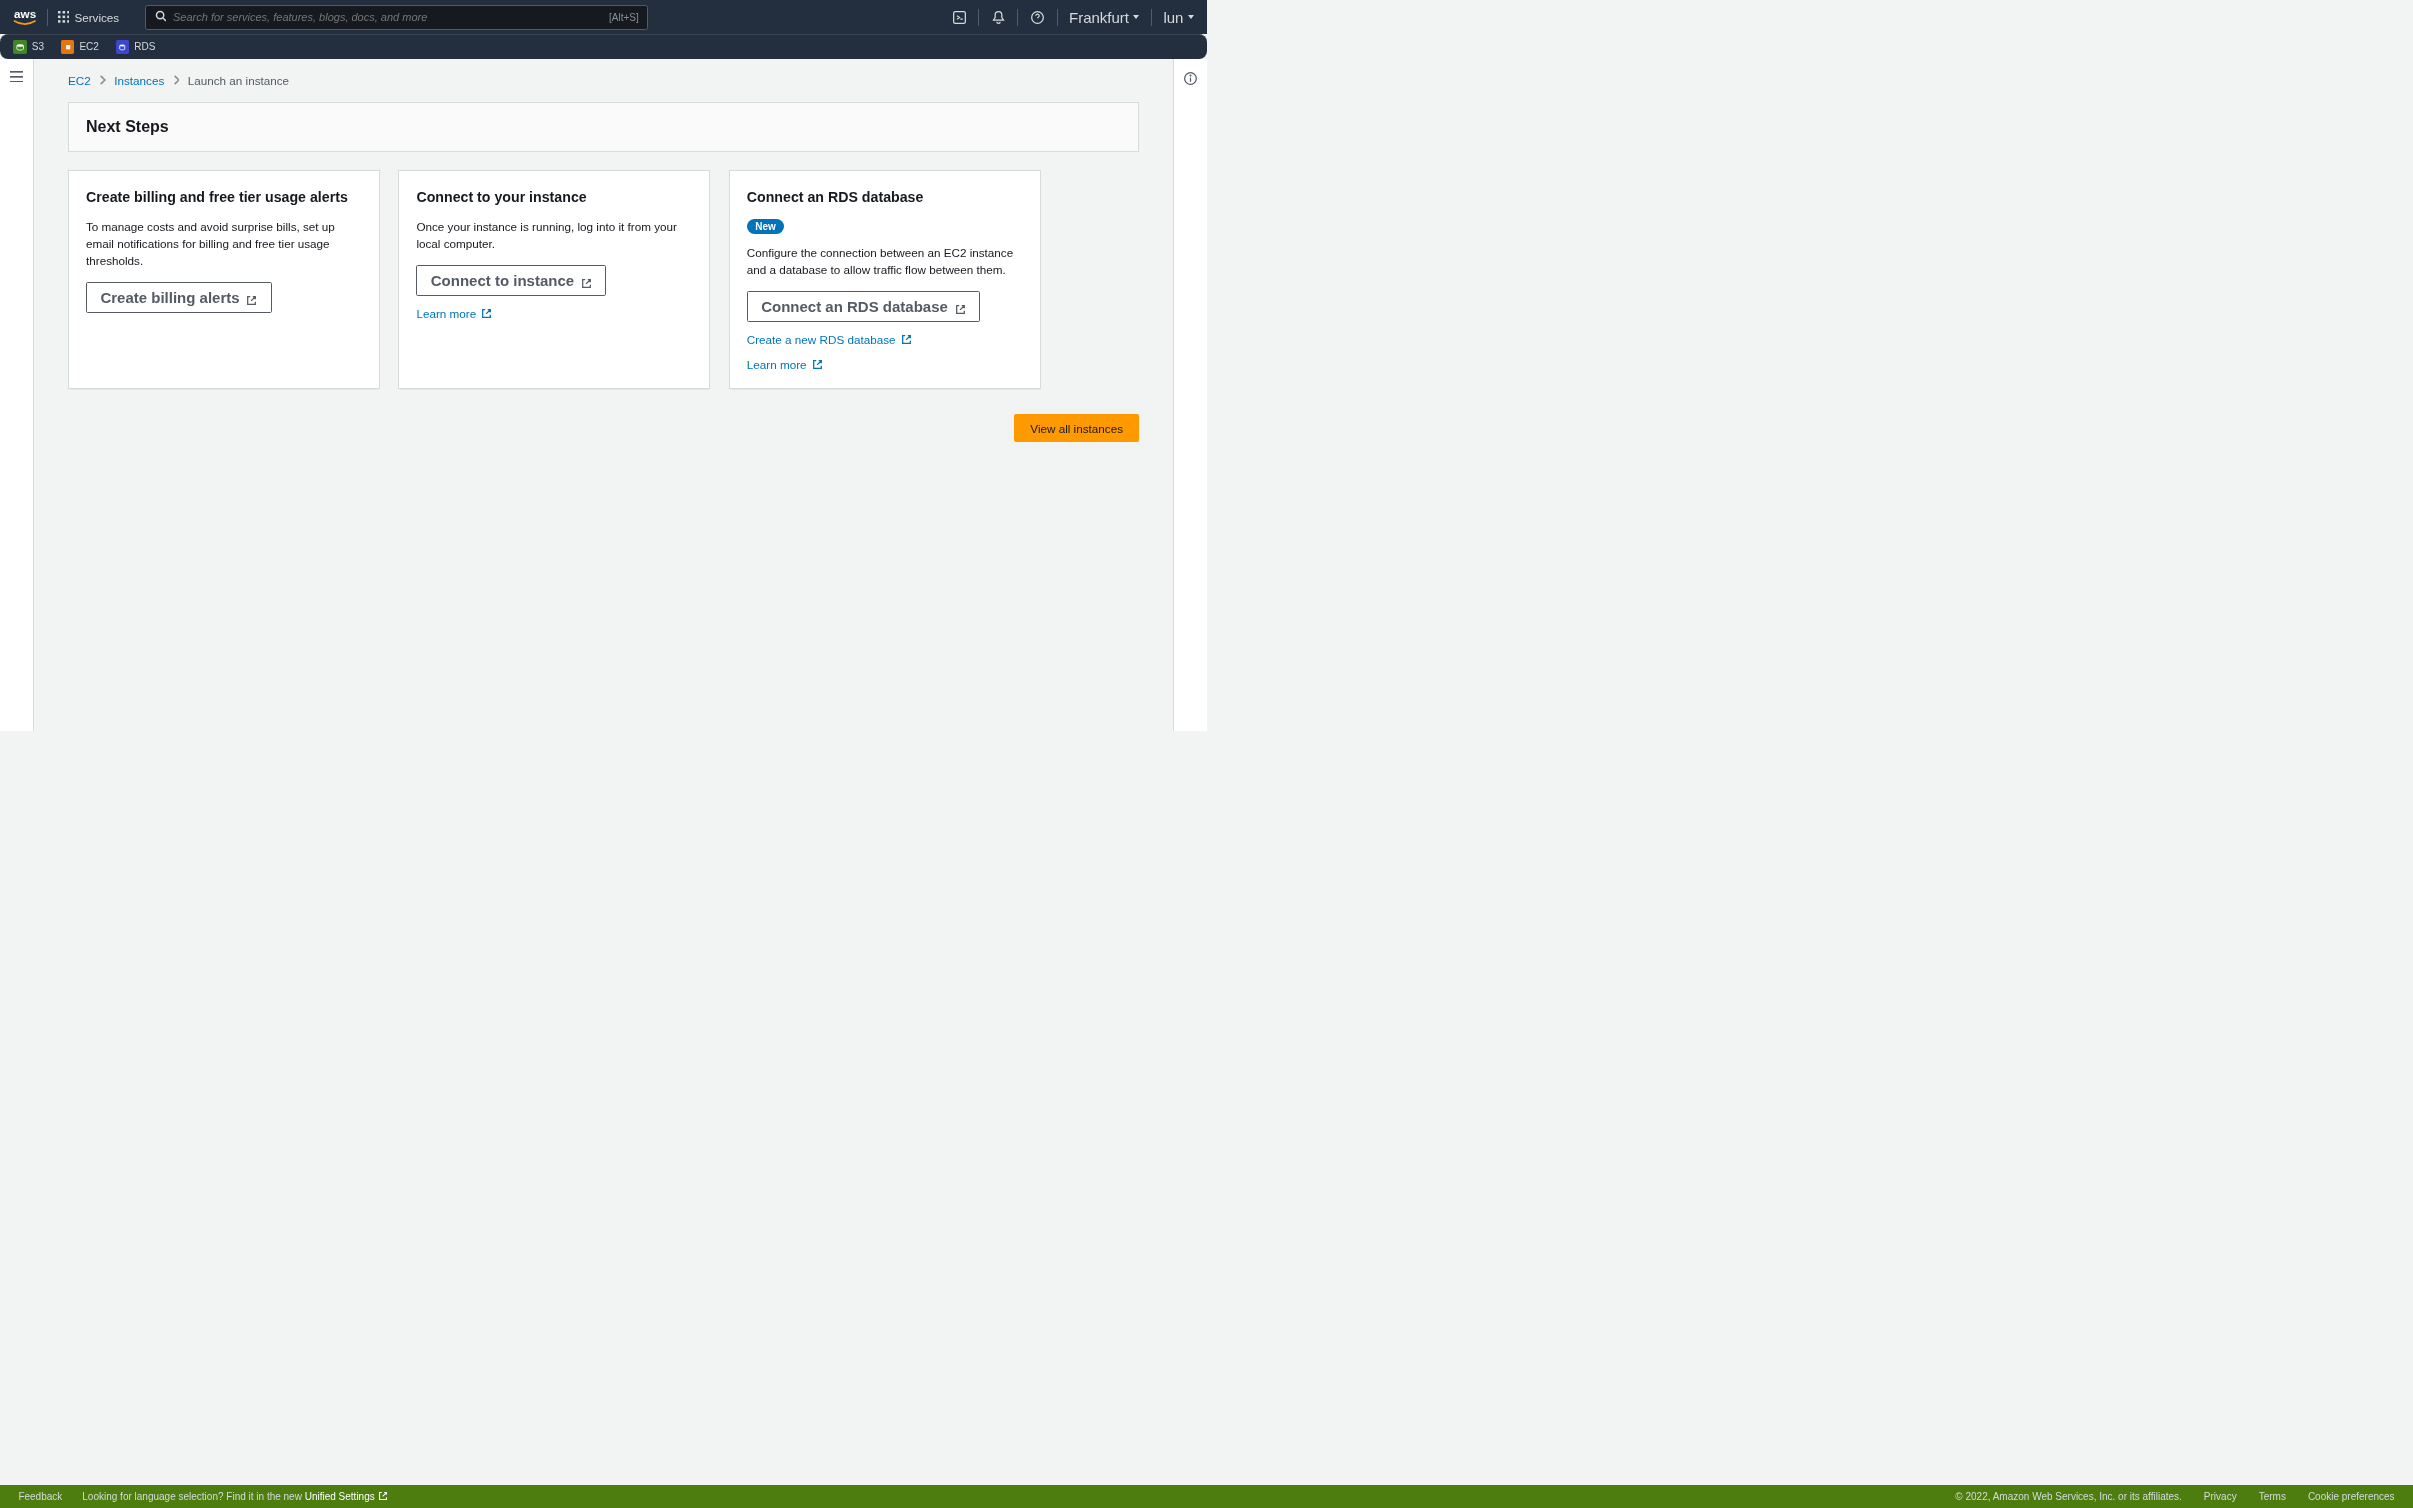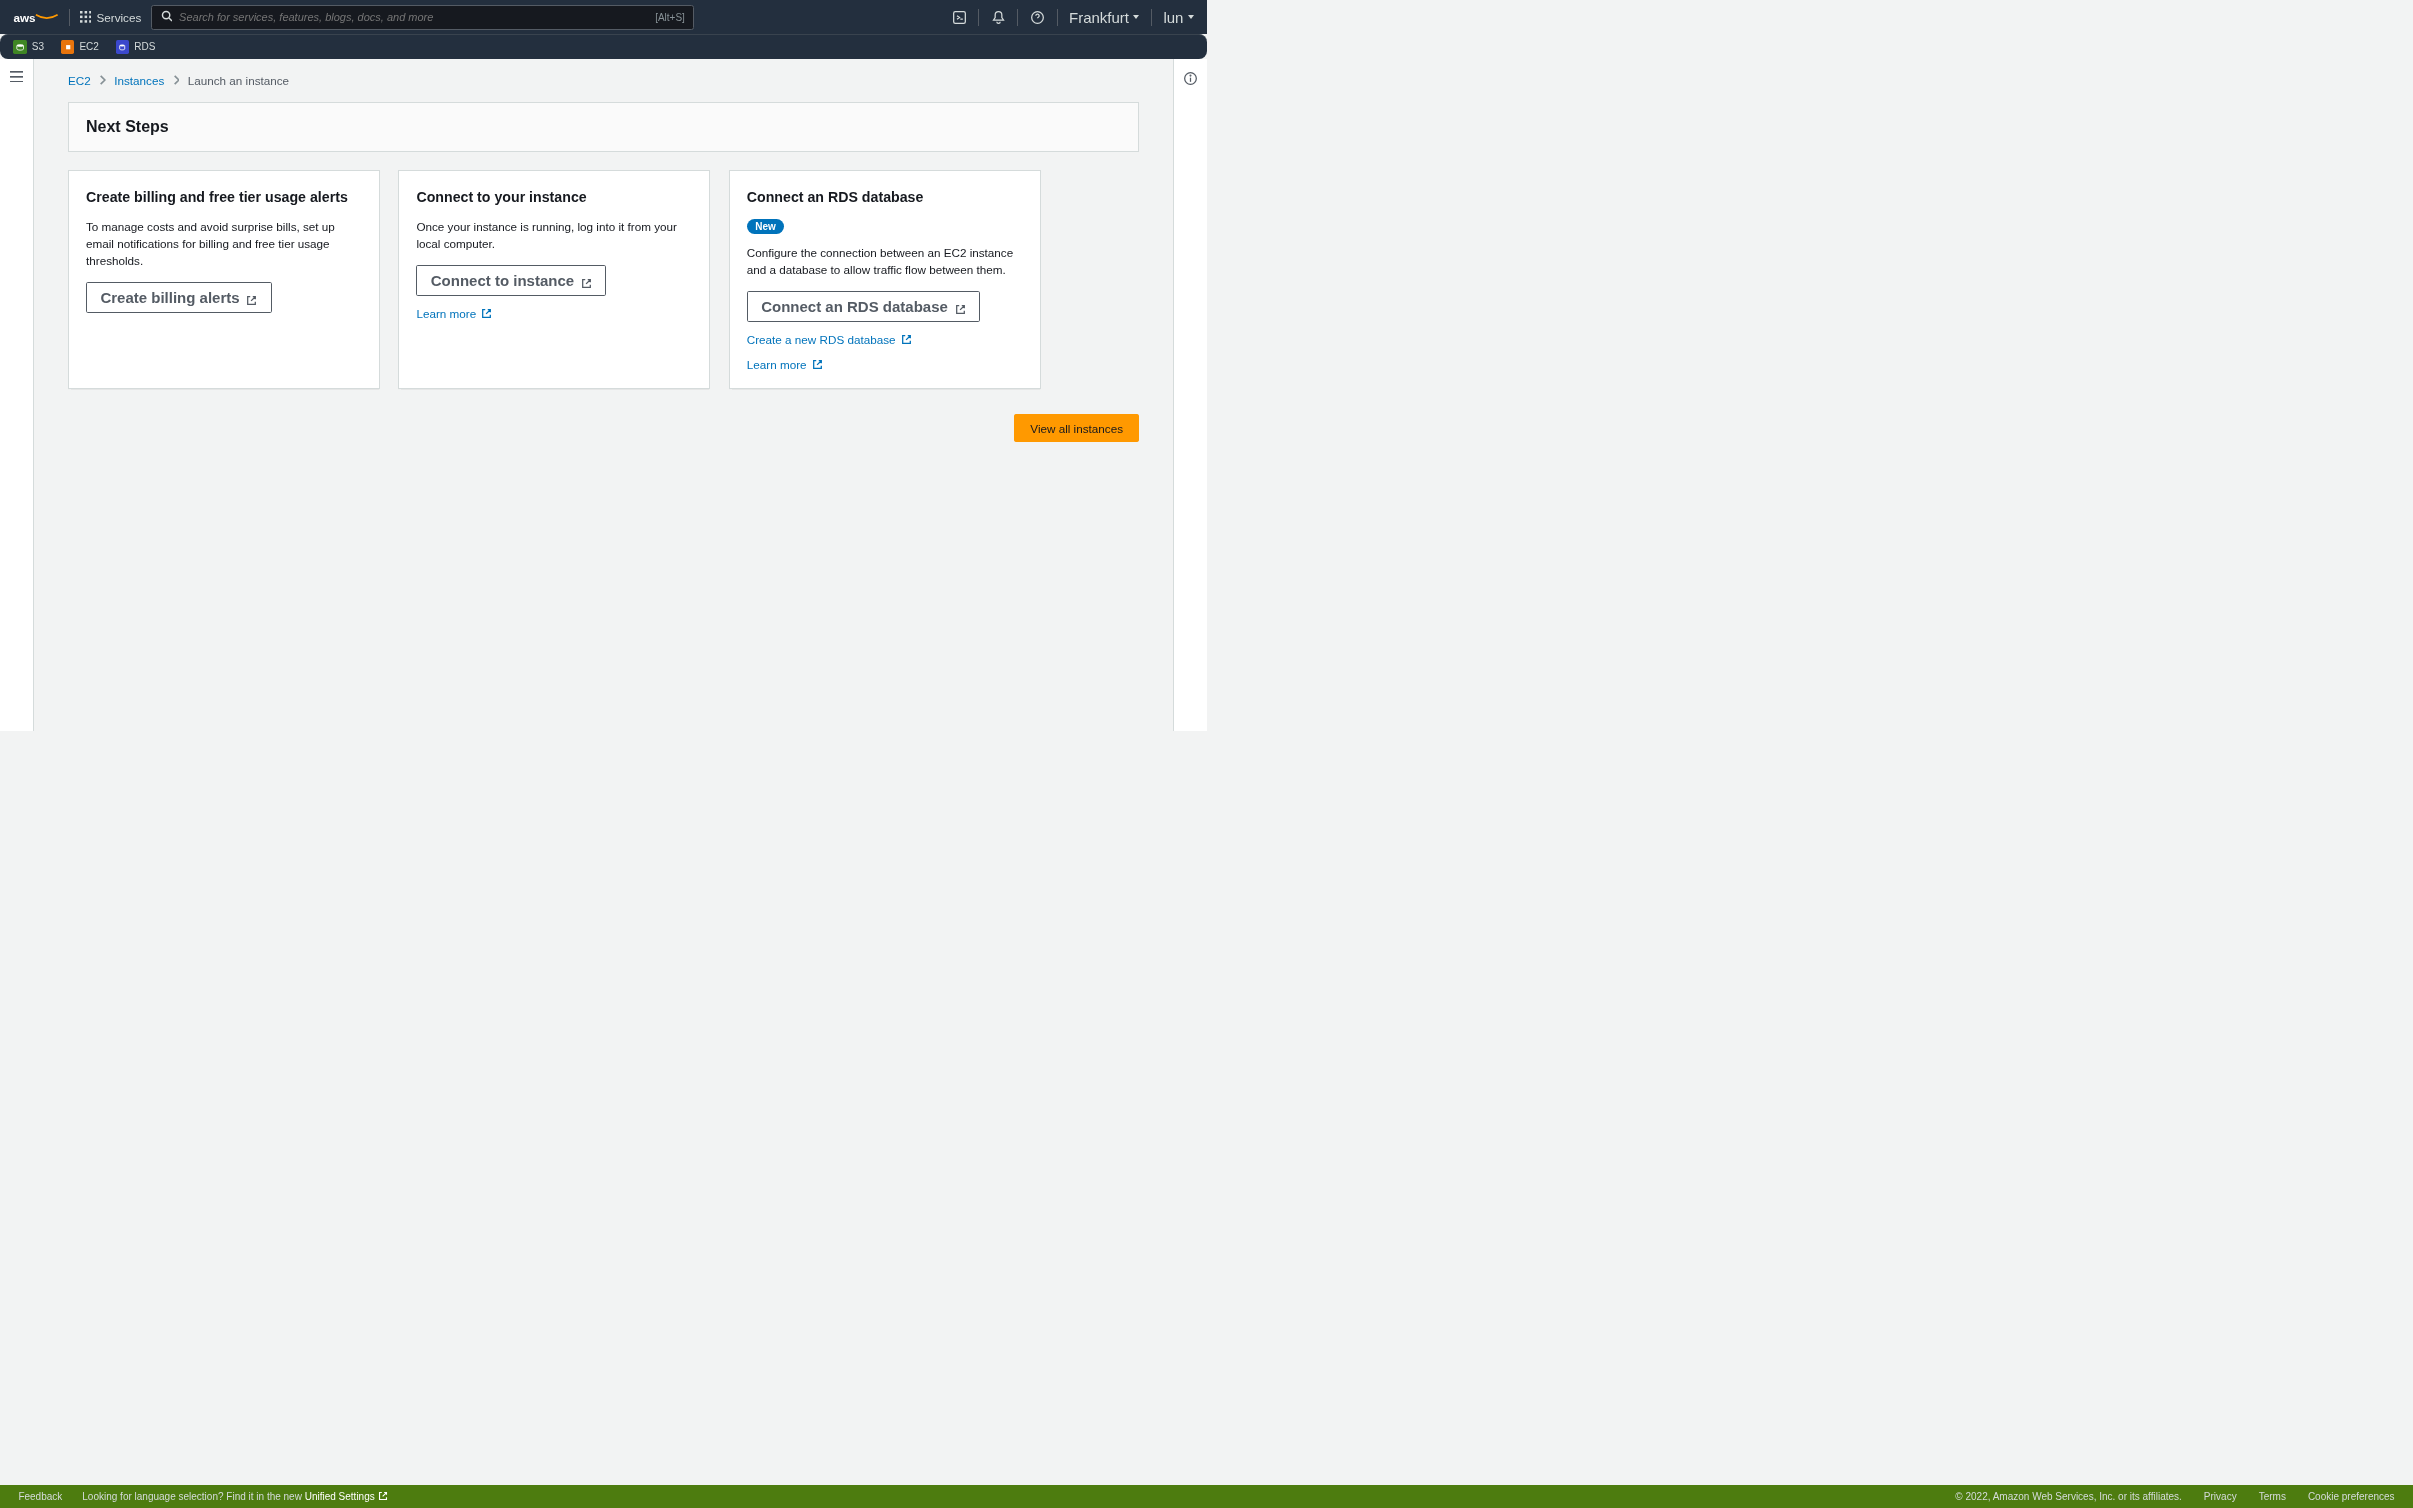"aws" div { flex-direction: row -> column }
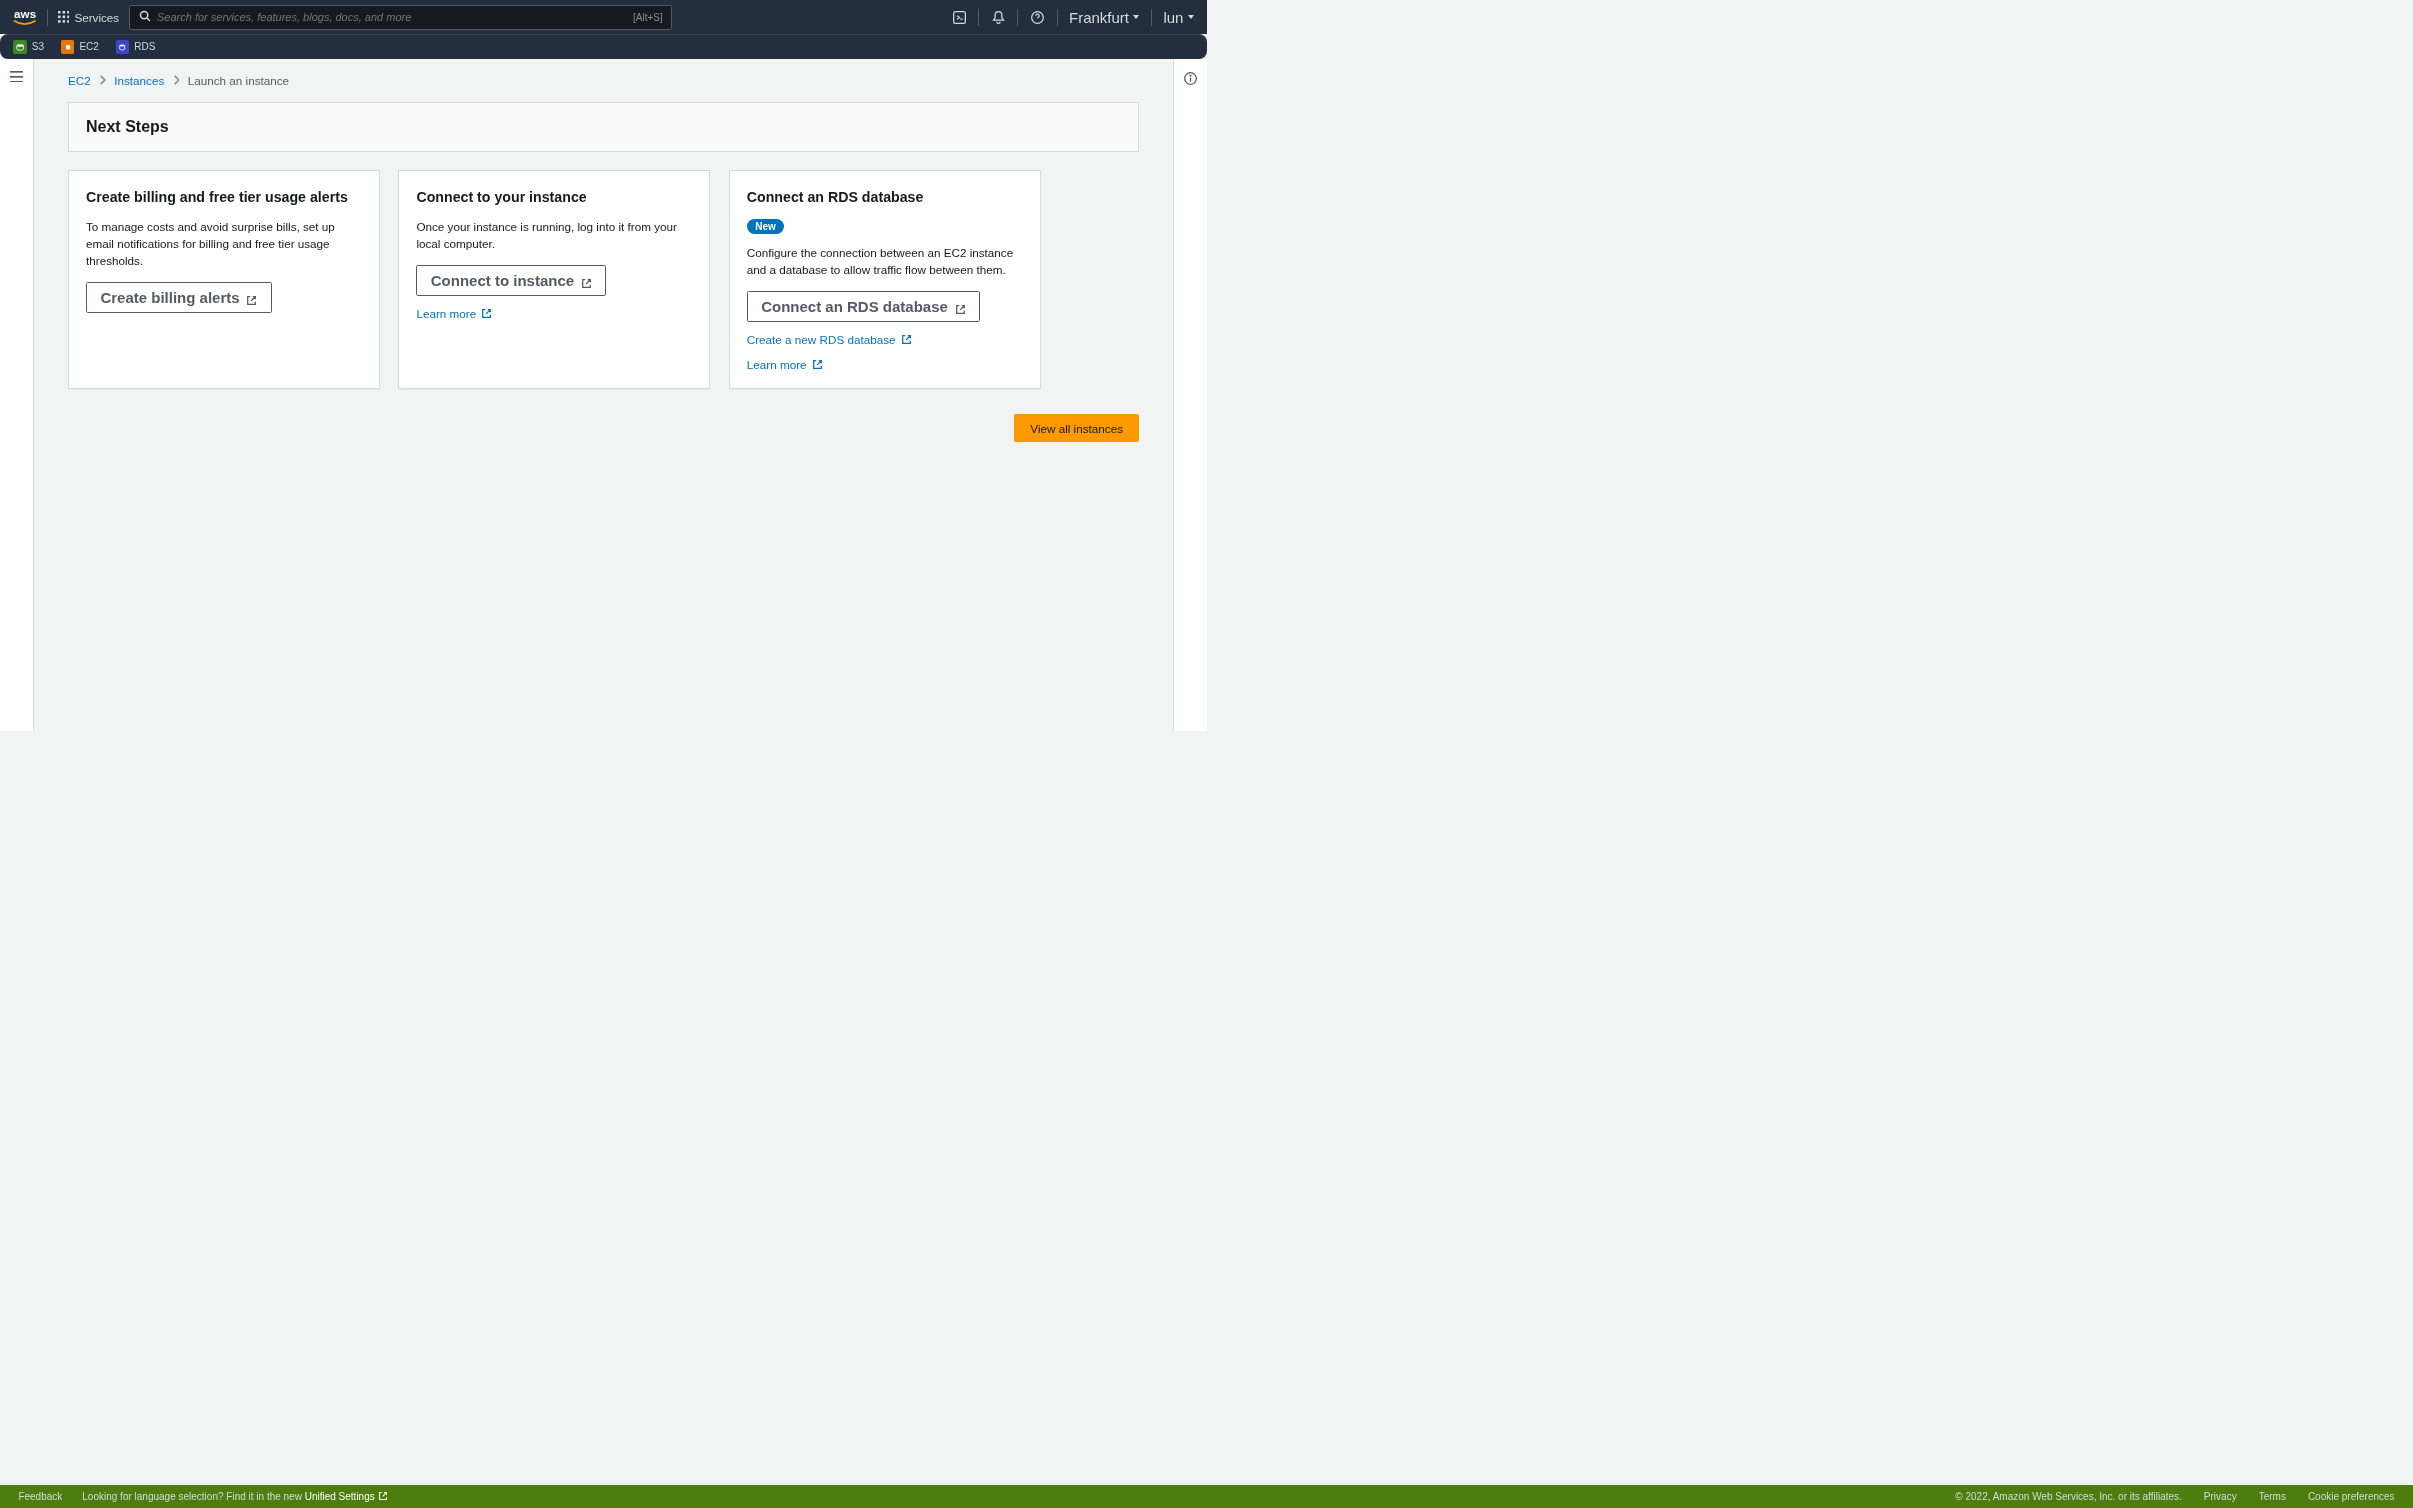"Search for services, features, blogs," .search-wrap { margin-left: none -> 16px; width: 543px -> 503px }
